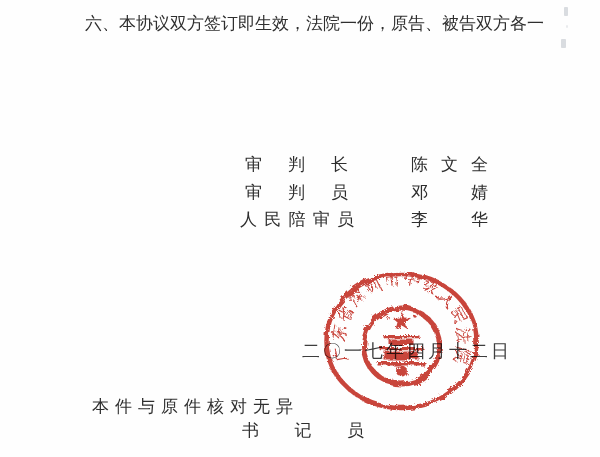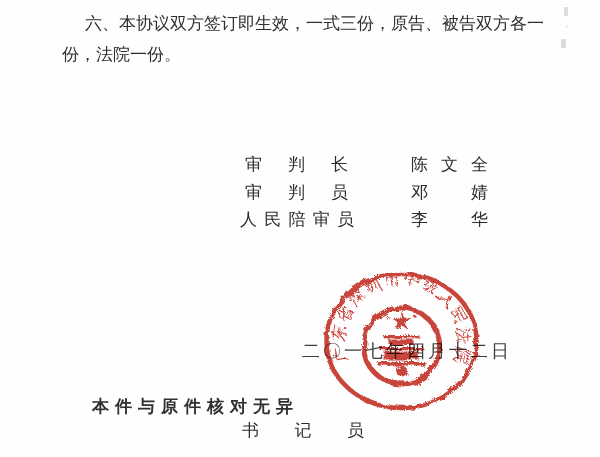"六、本协议双方签订即生效，一式三份，原告、被告双方各一" p.para { text: 一式三 -> 法院一 }
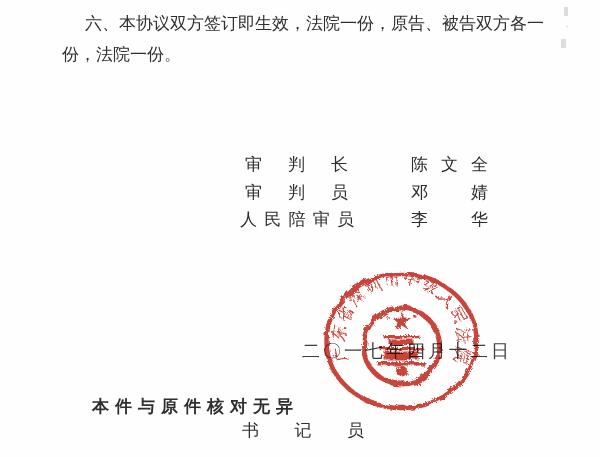"份，法院一份。" p.para { html: <p>份，法院一份。</p> -> none }
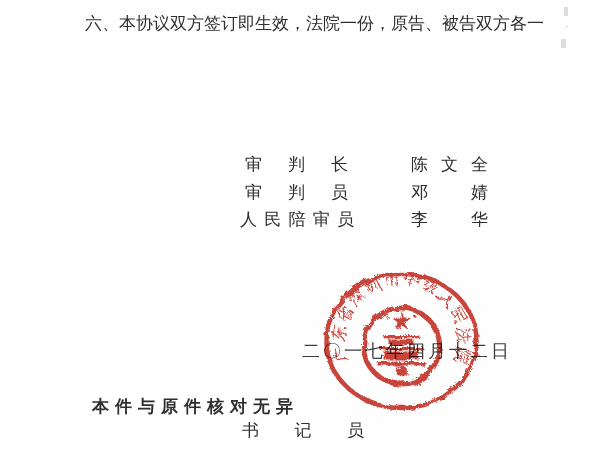"本件与原件核对无异" .verify-note { font-weight: bold -> none }
